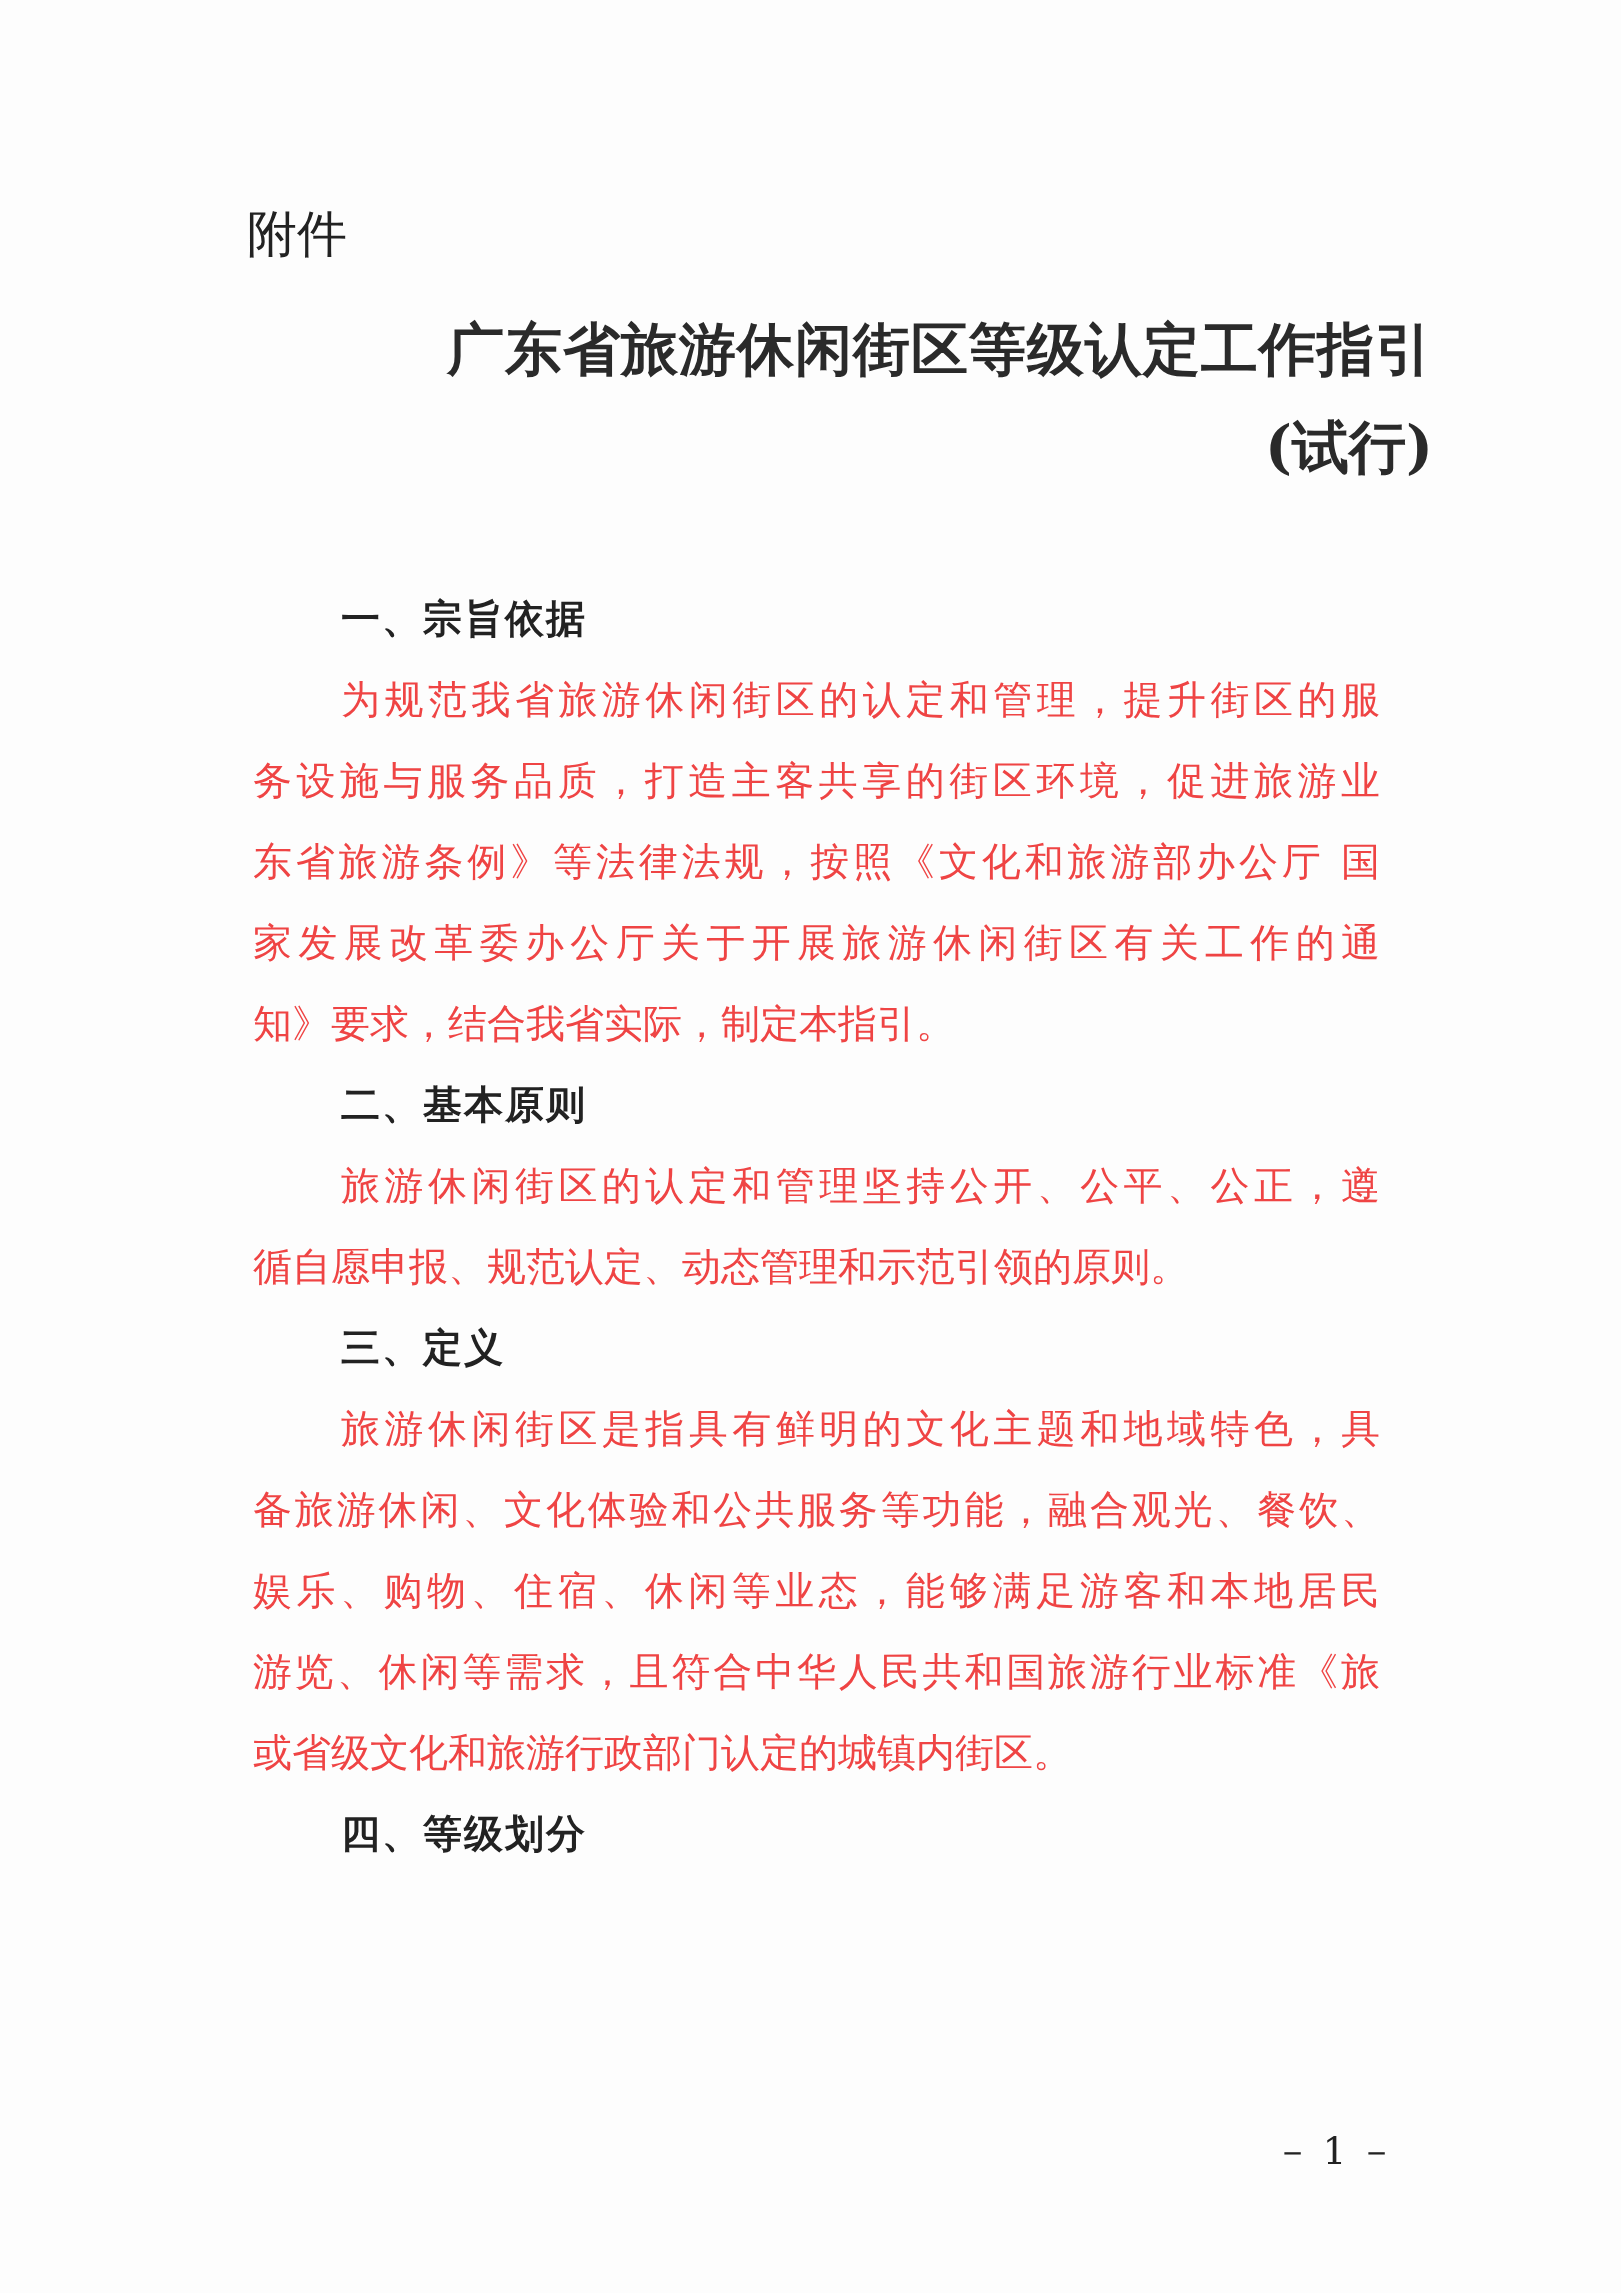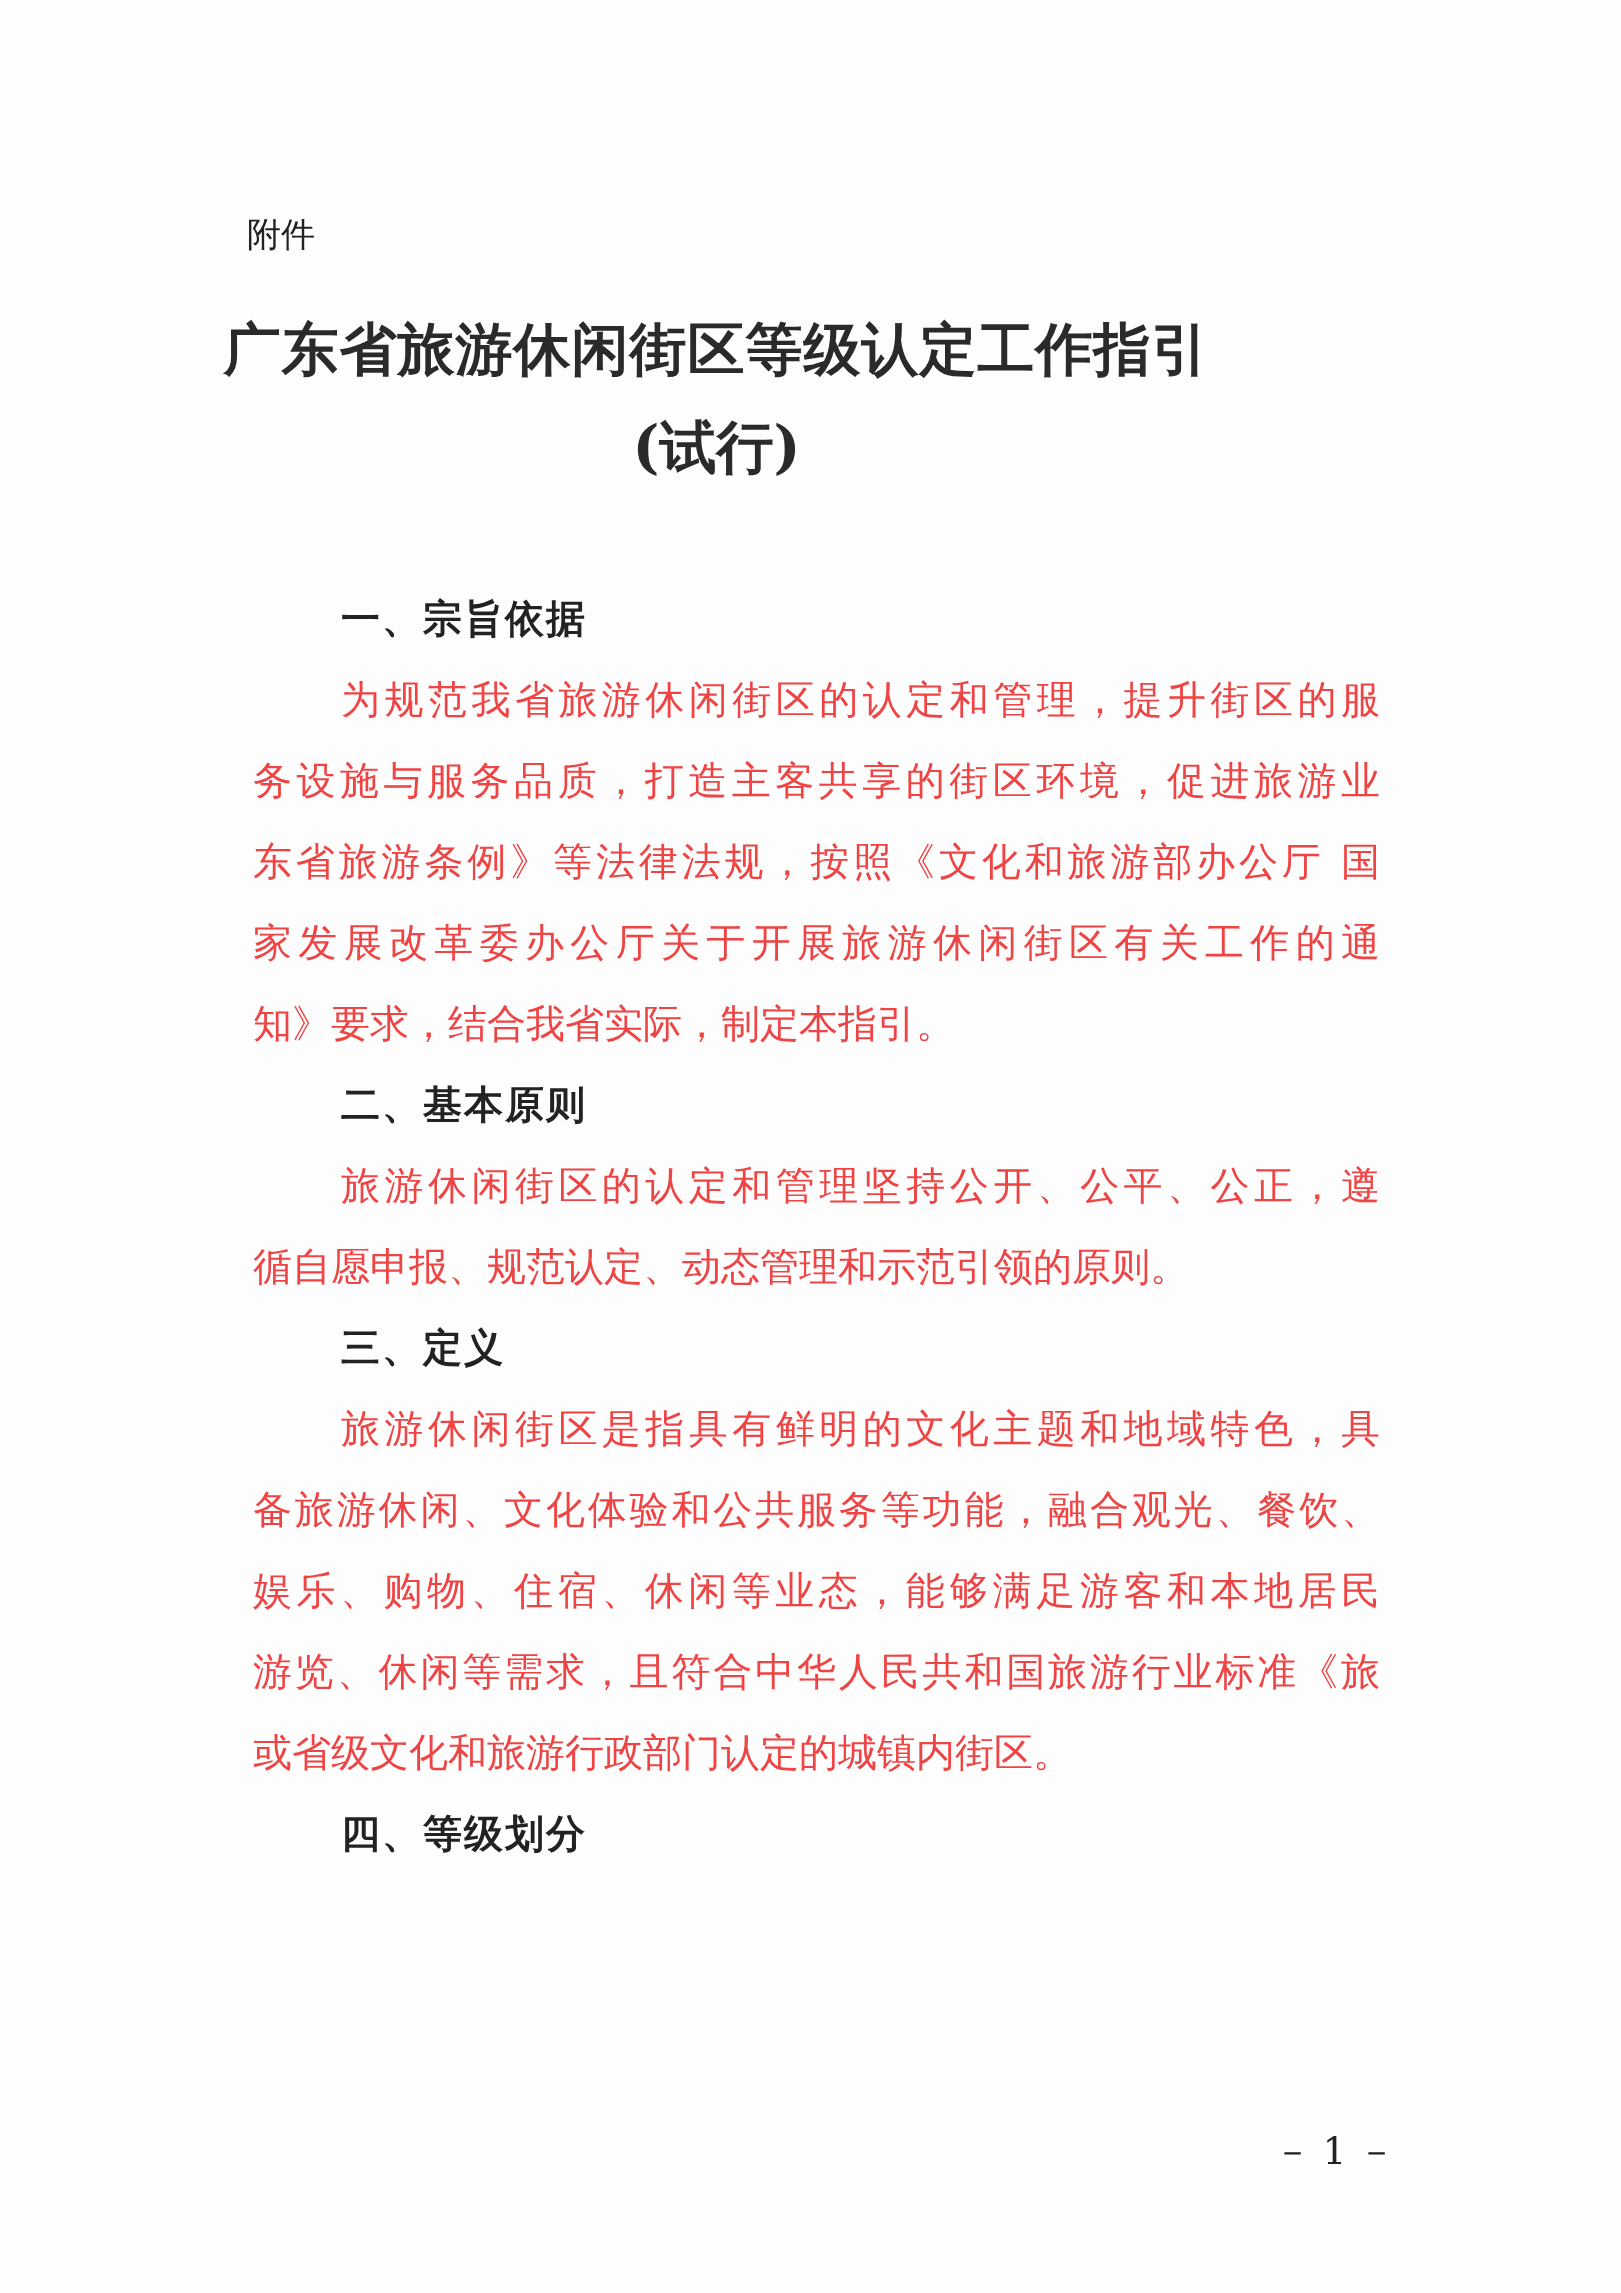"附件" .attach { font-size: 34px -> 50px }
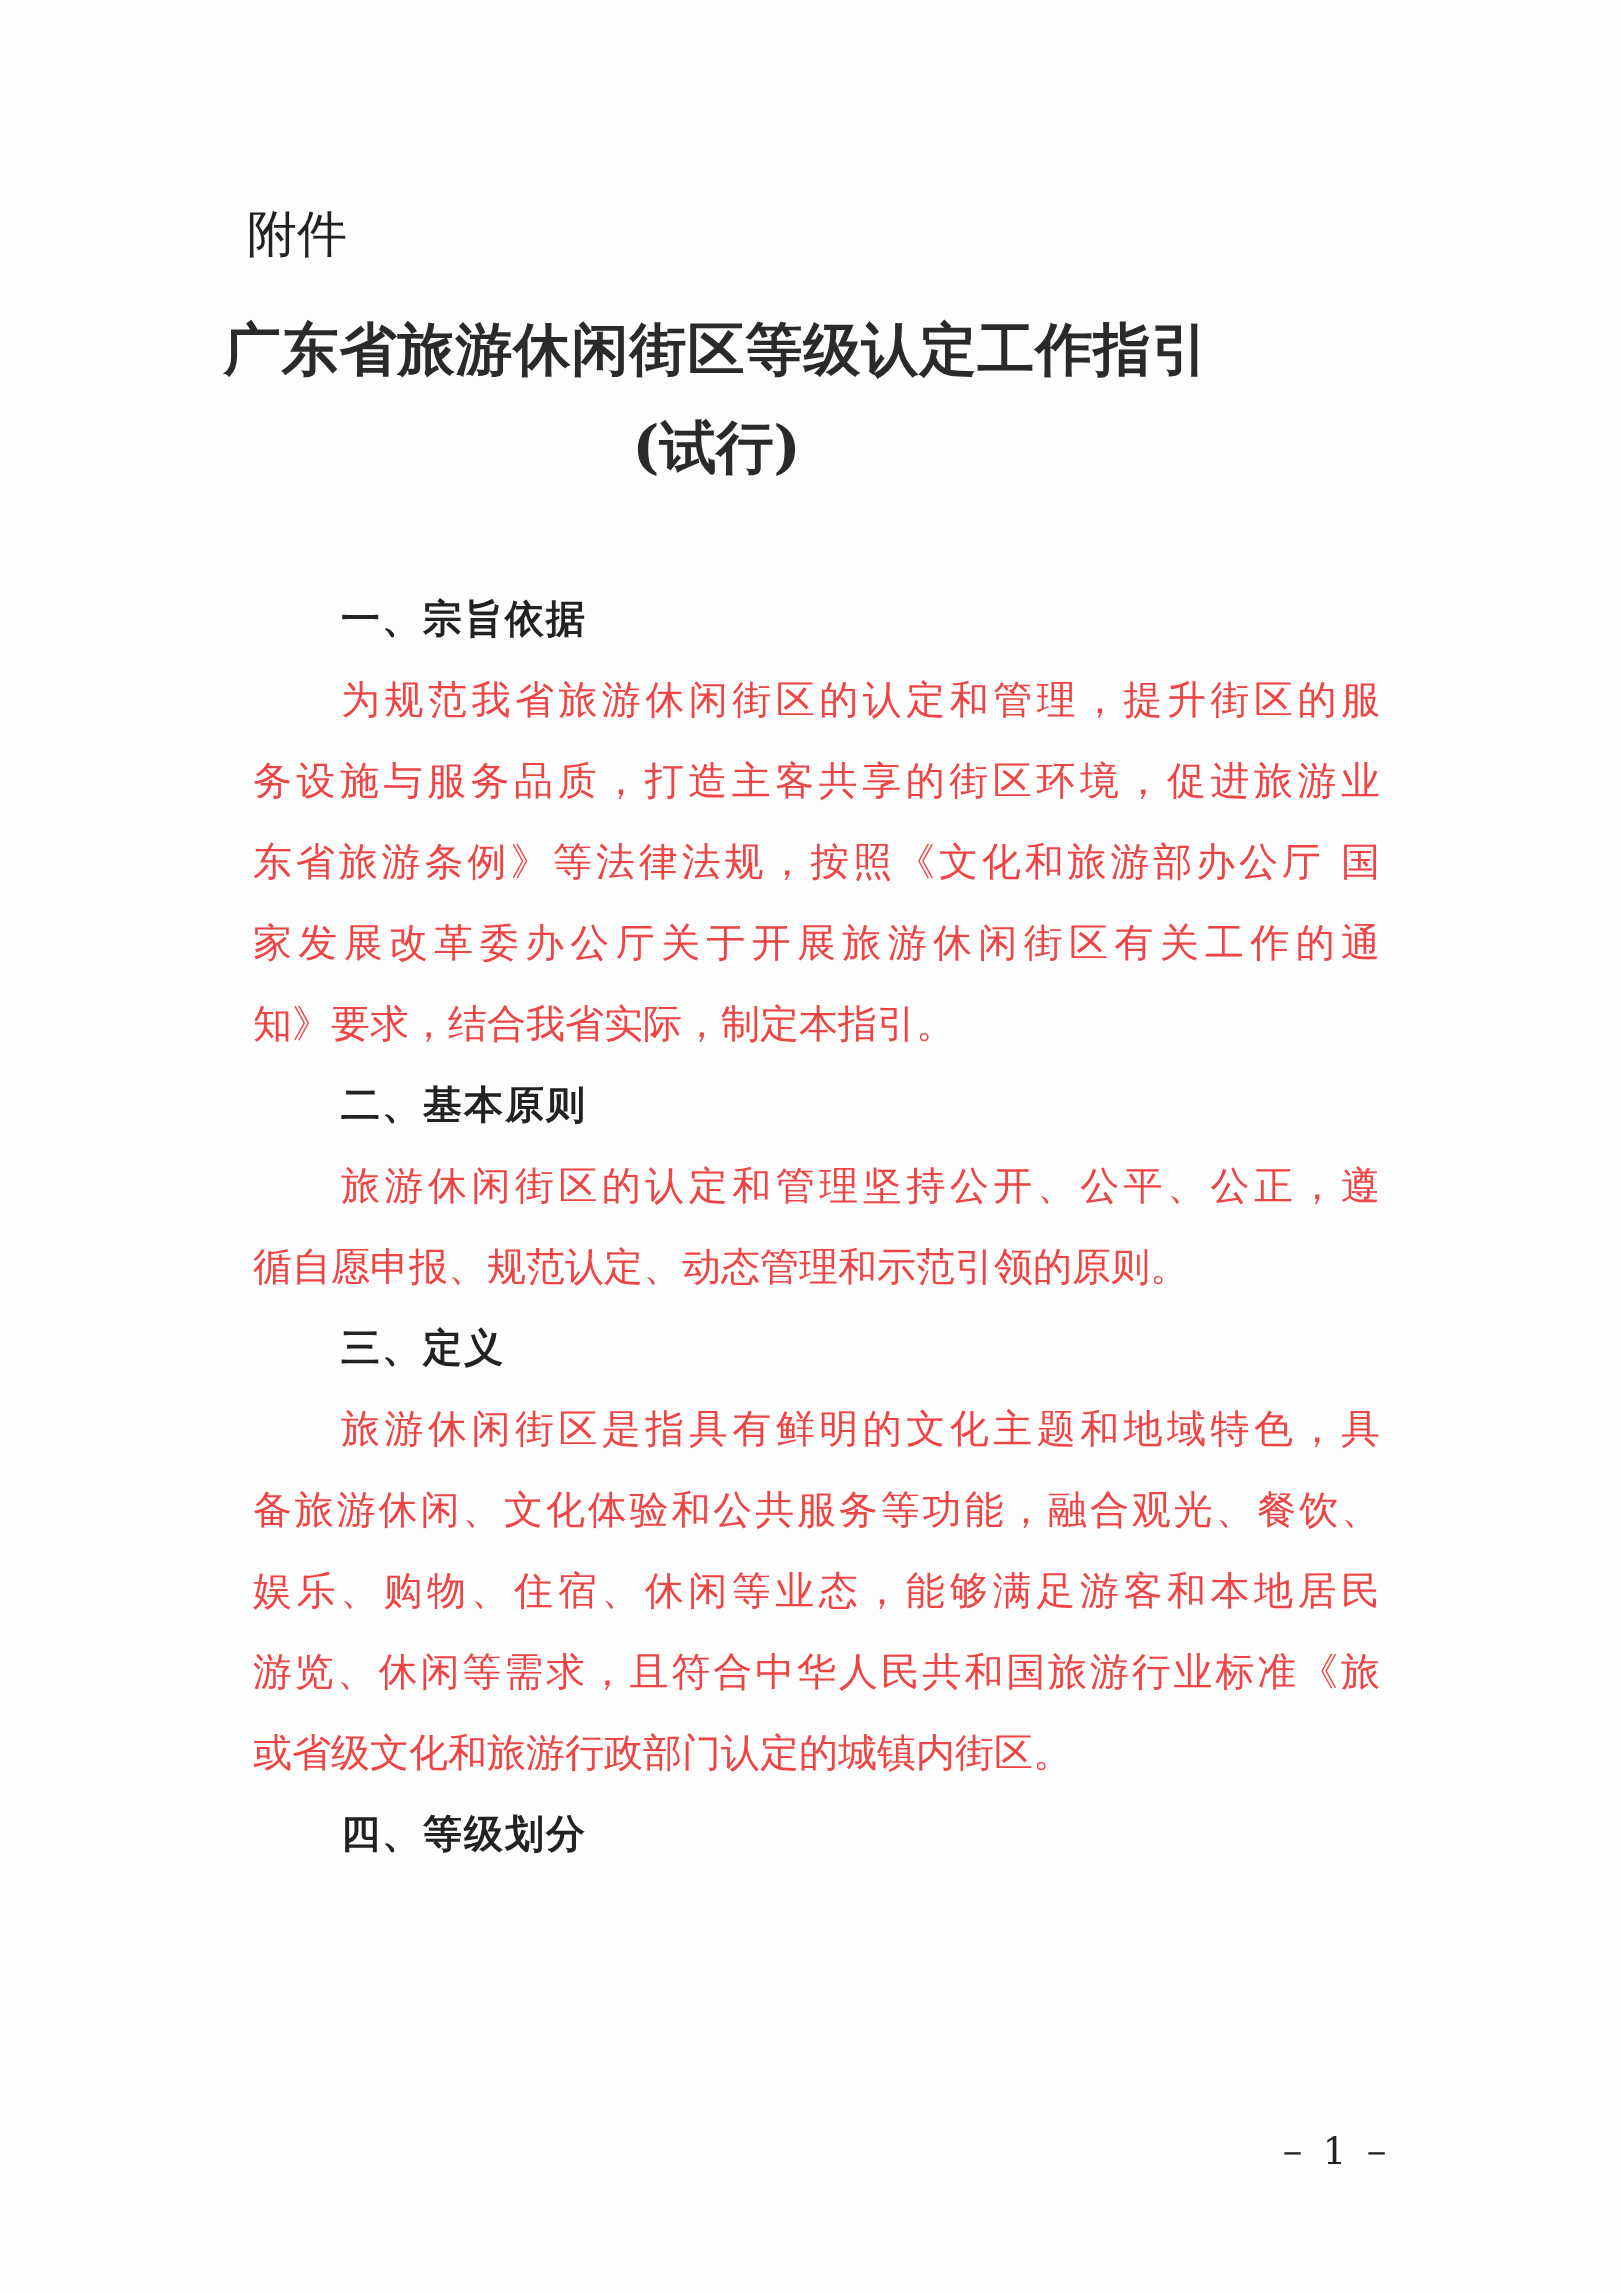"广东省旅游休闲街区等级认定工作指引" .title { text-align: center -> right }
